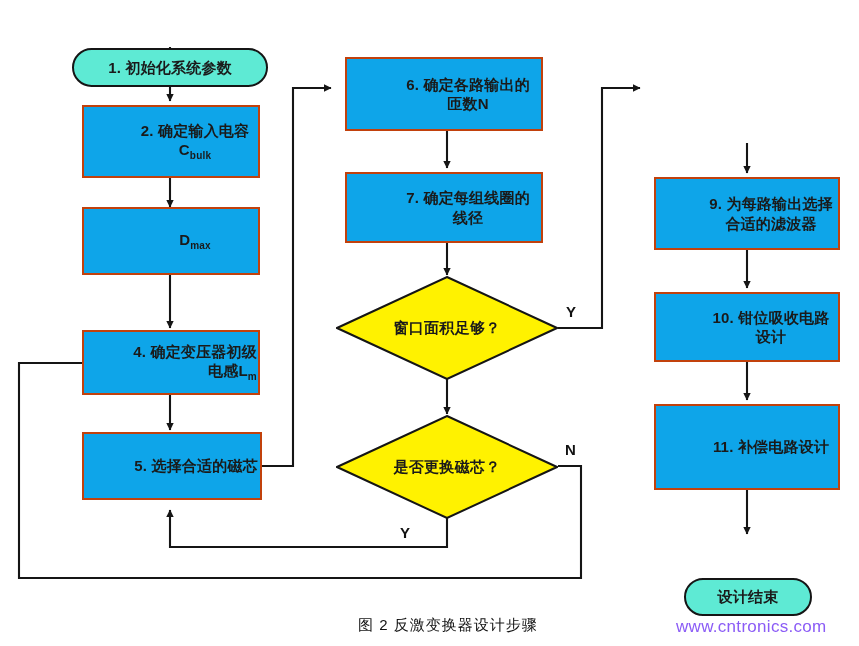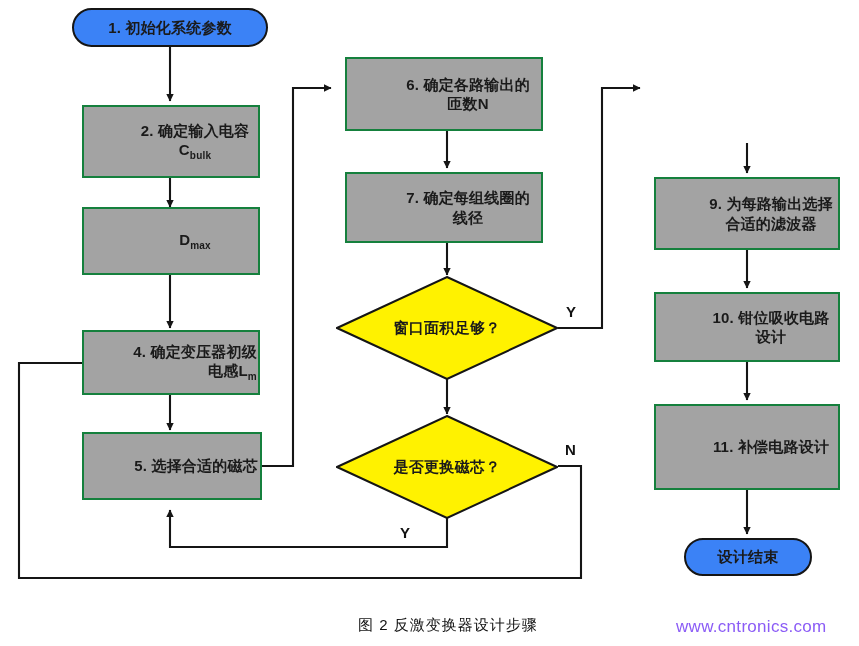"1. 初始化系统参数" .term { background: #3b82f6 -> #5eead4; margin-top: none -> 40px }
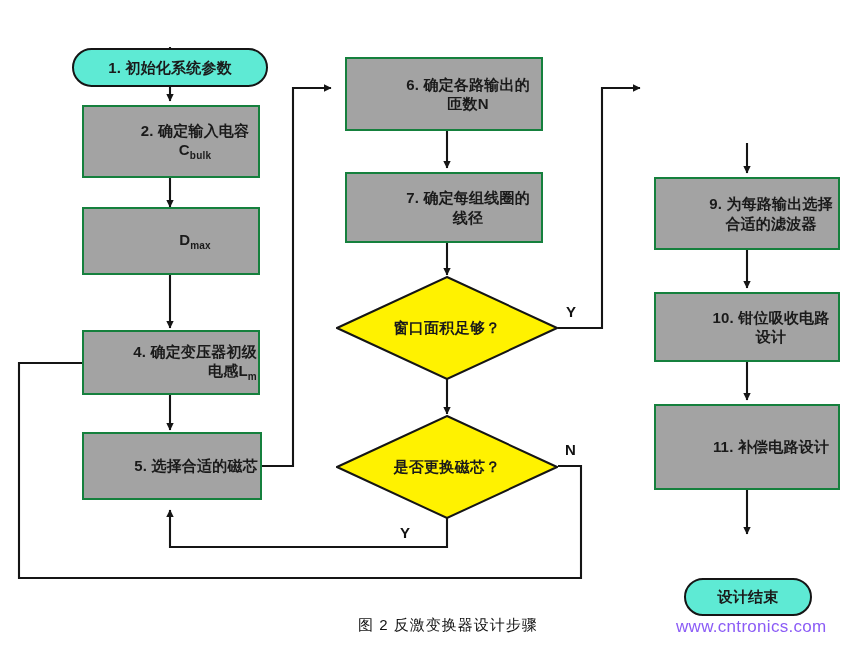"6. 确定各路输出的" .proc { background: #a3a3a3 -> #0ea5e9; border: 2px solid #15803d -> 2px solid #c2410c }
